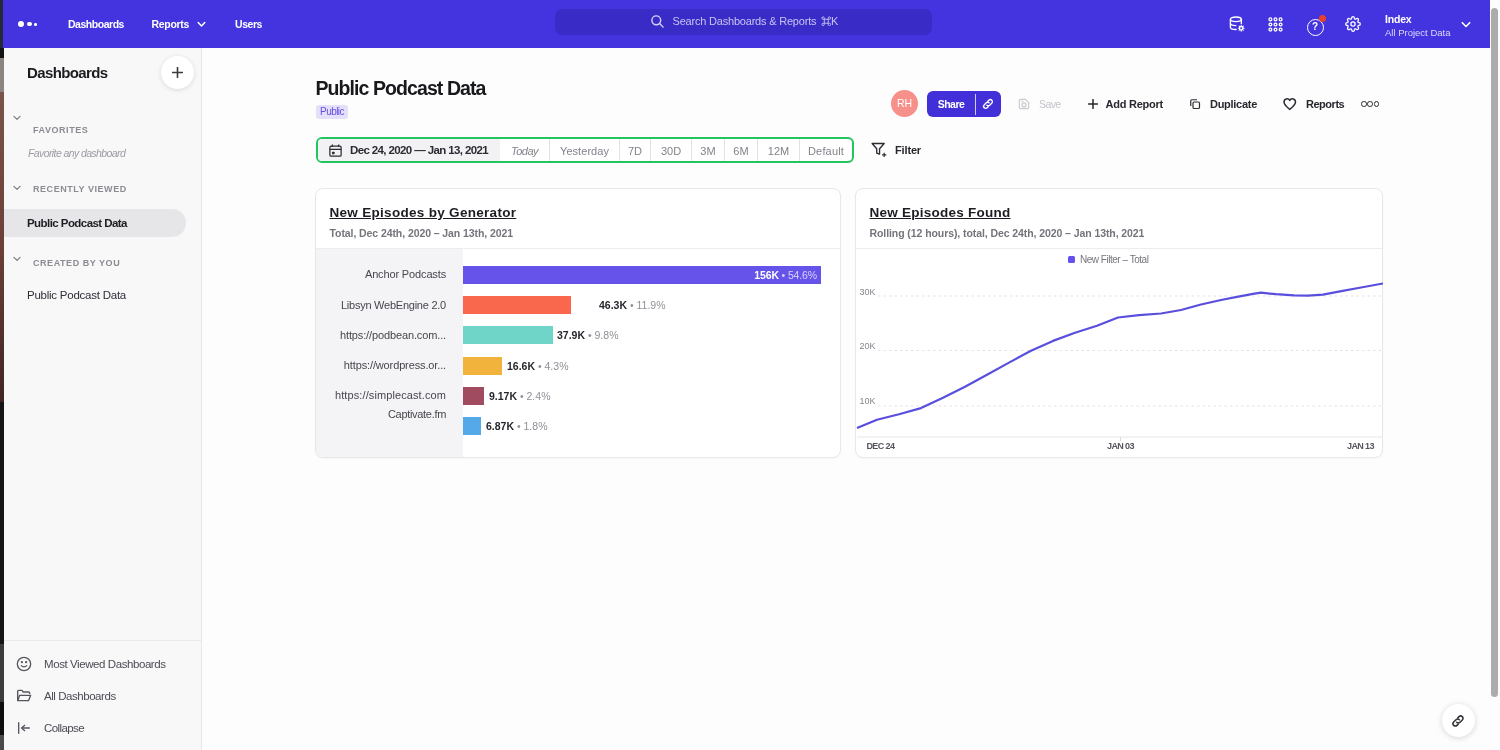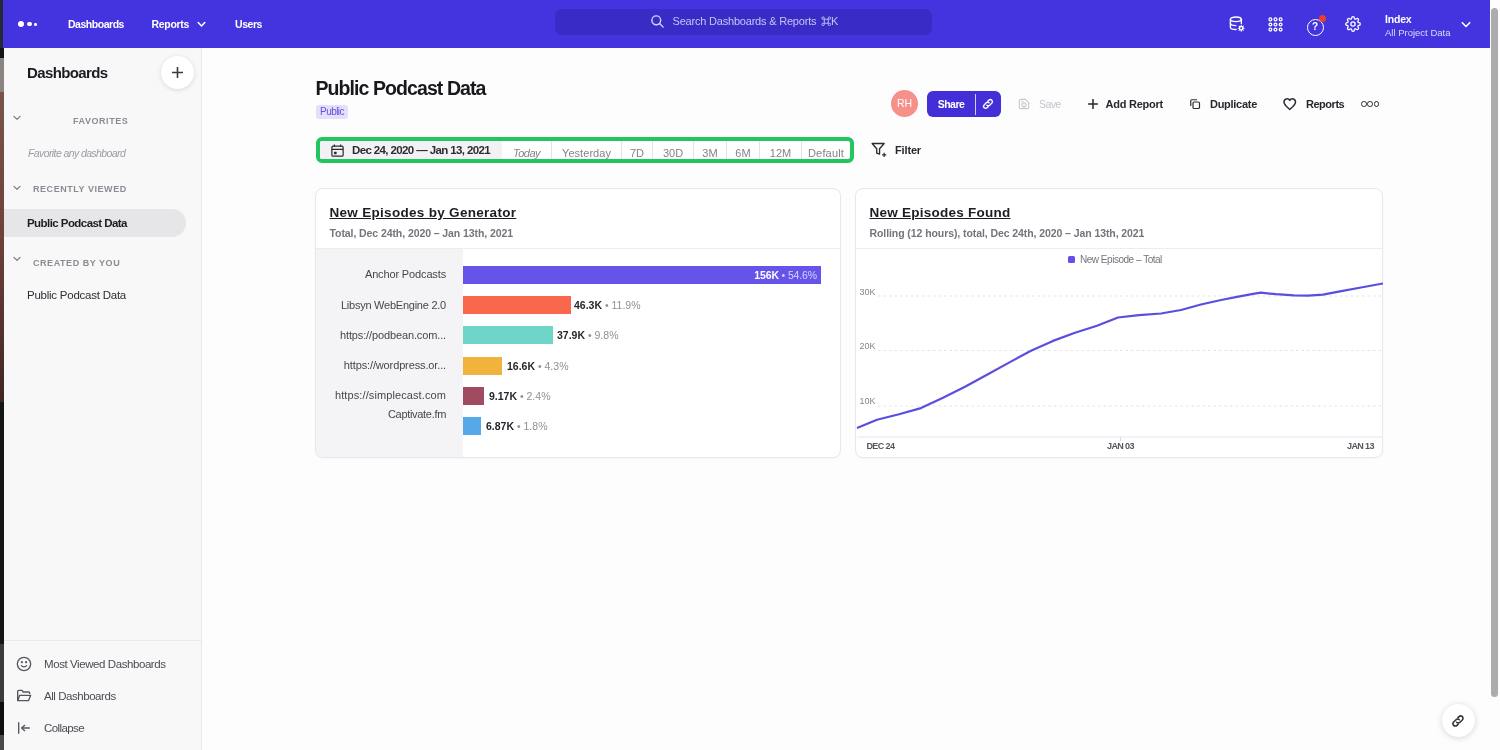"FAVORITES" div.abs { margin-left: 40px -> none; top: 116px -> 125px }
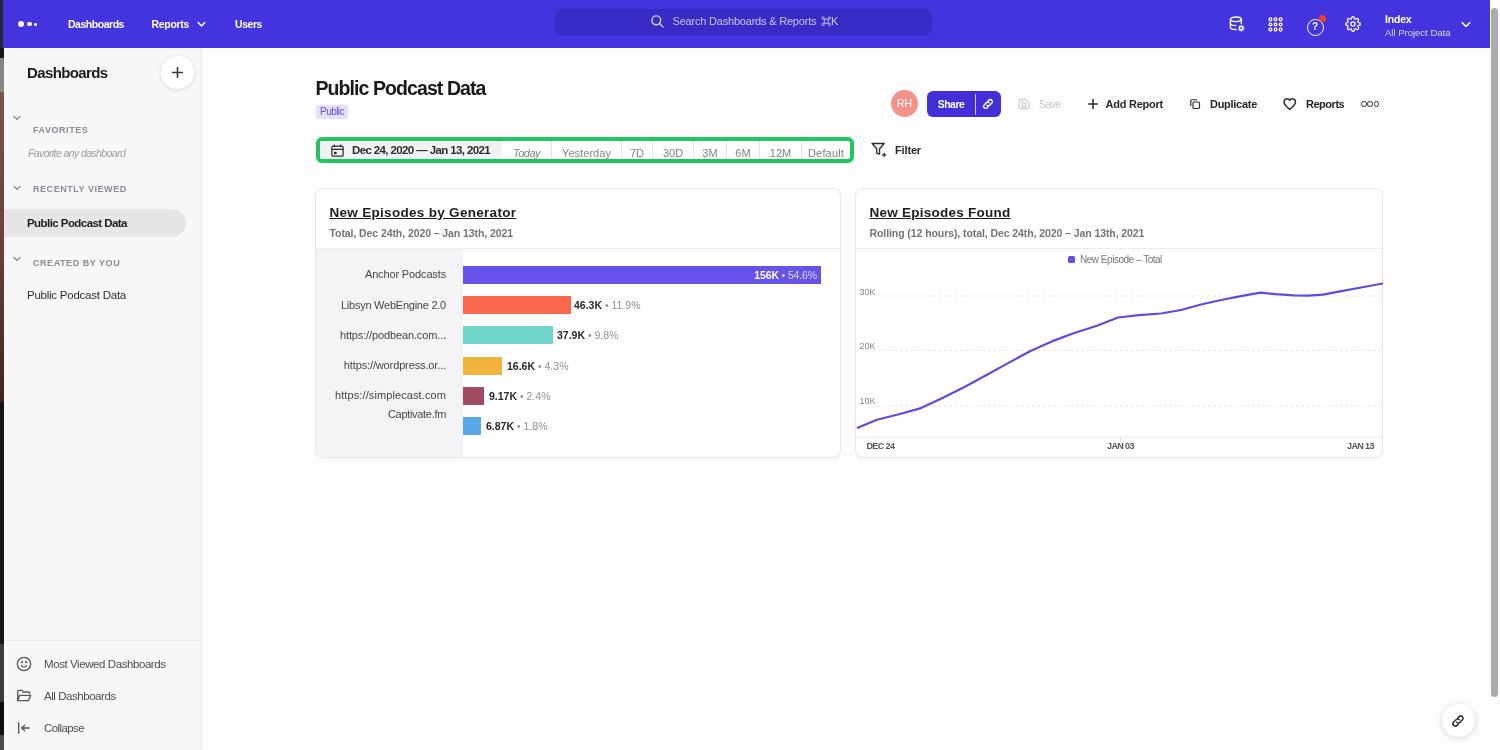"Dec 24, 2020 — Jan" div.abs { border: 4px solid #22c55e -> 2px solid #22c55e }
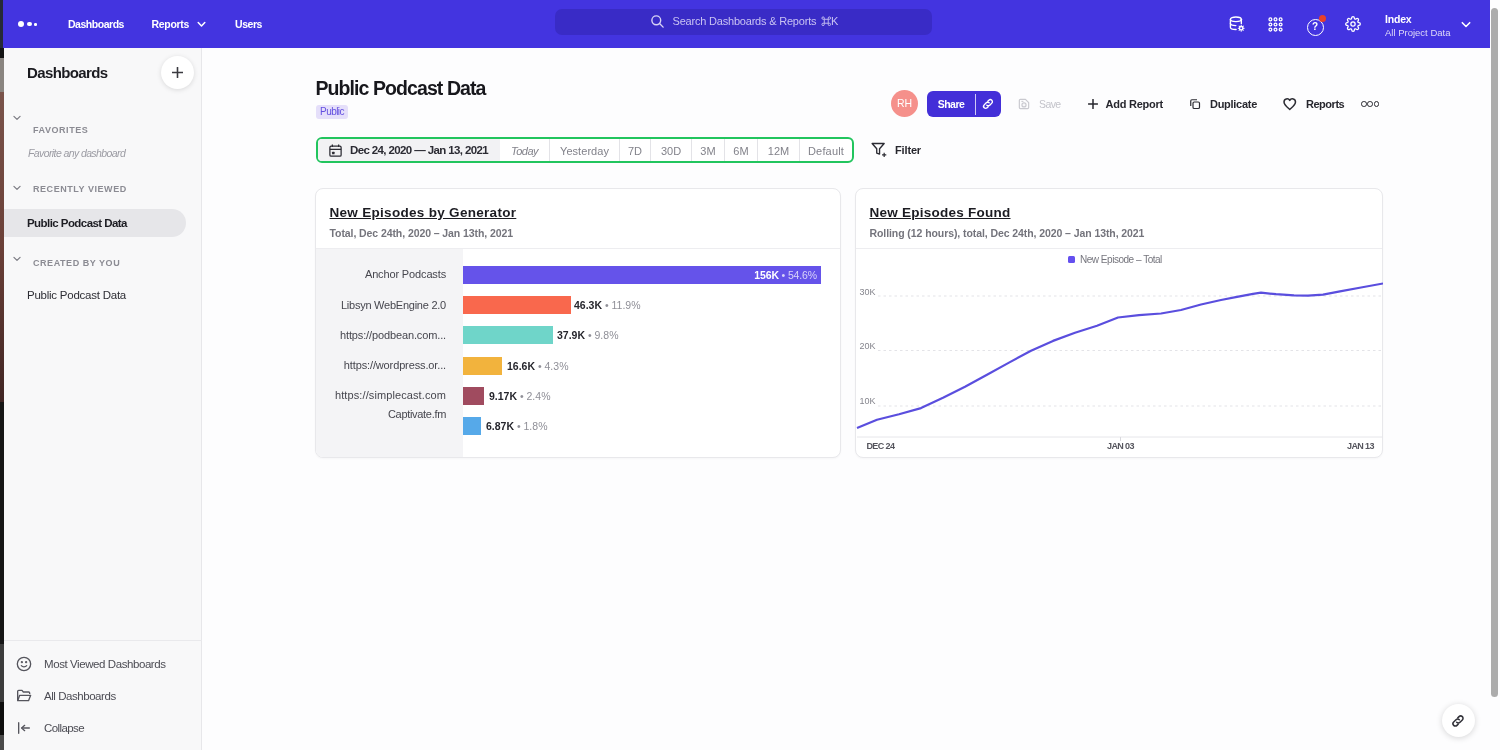"New Episode – Total" div.abs { text: Episode -> Filter }
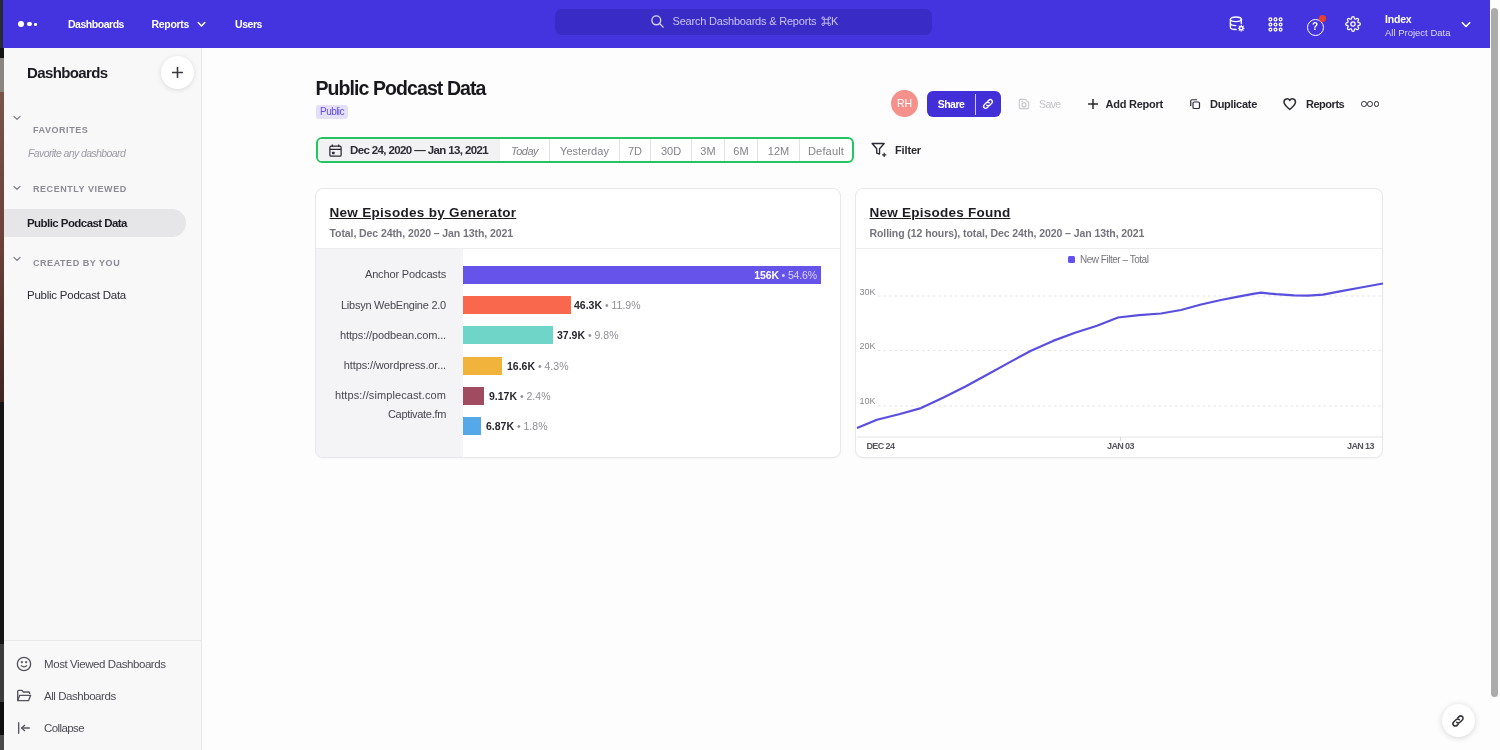"46.3K • 11.9%" div.abs { left: 574px -> 599px }
